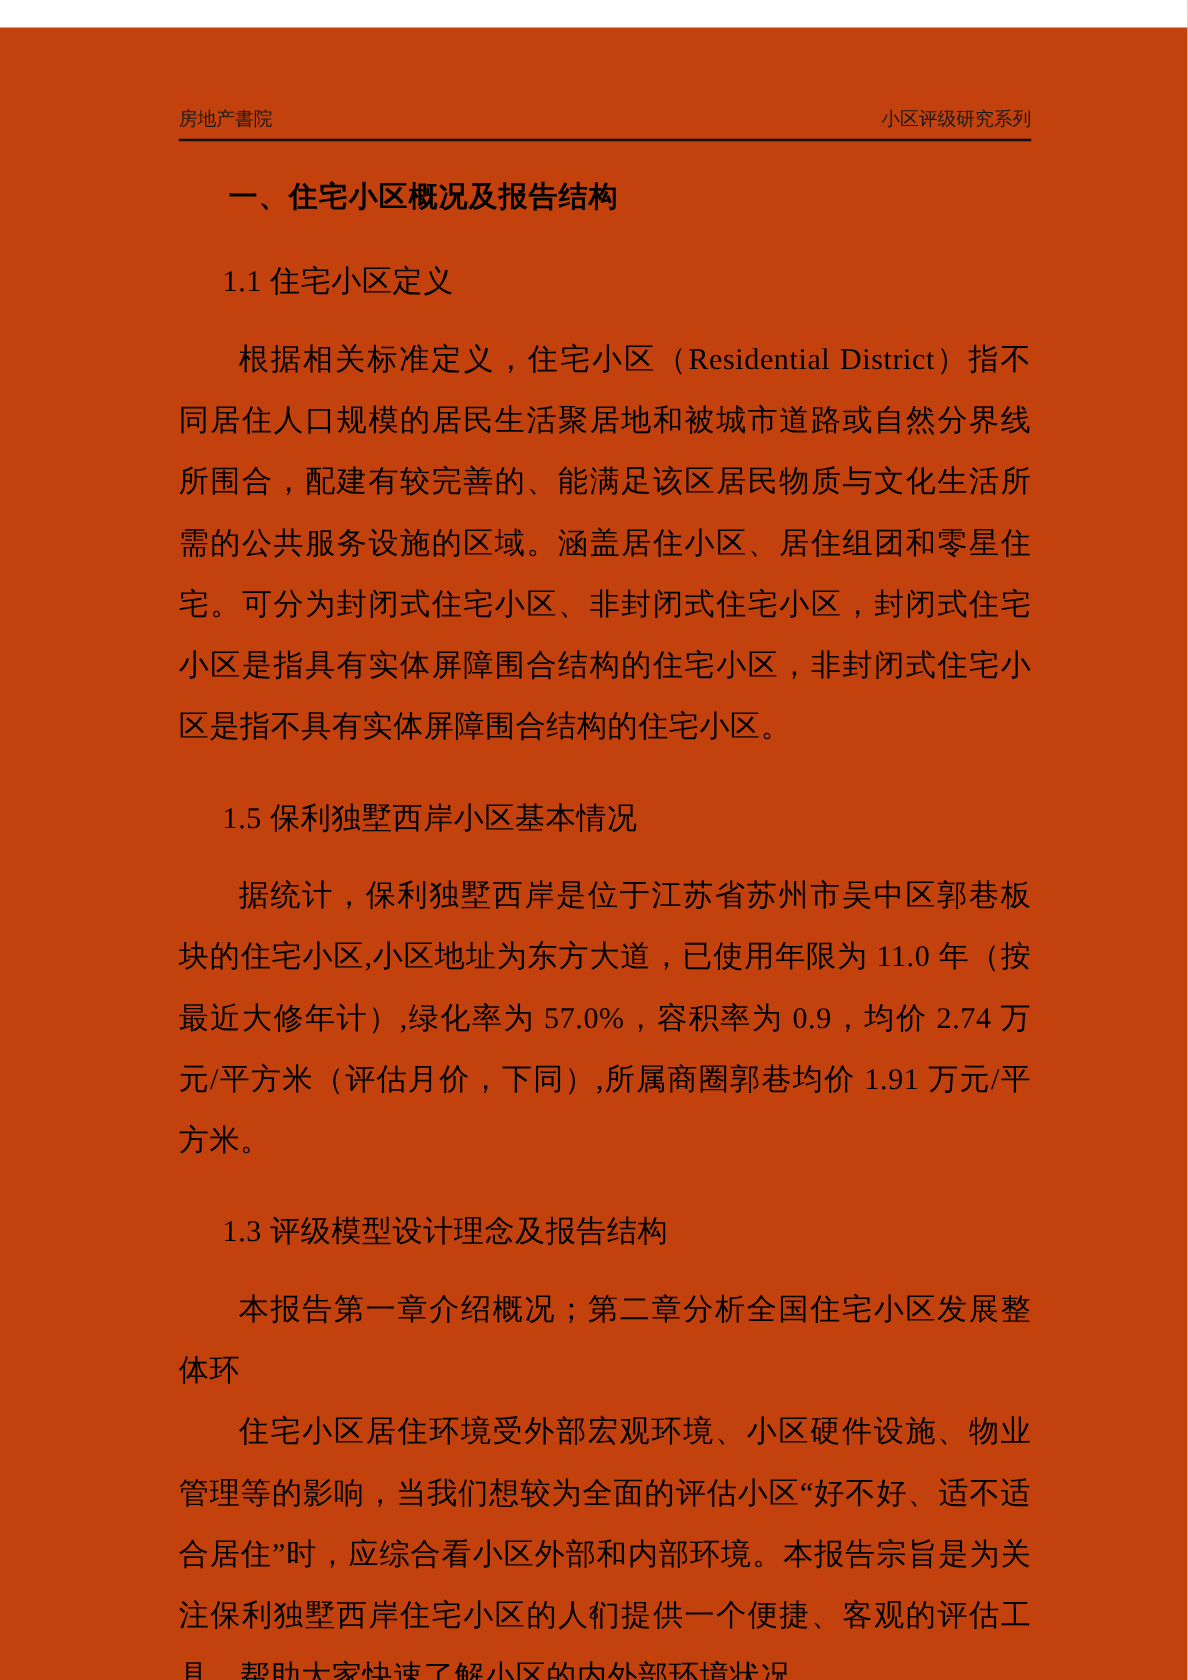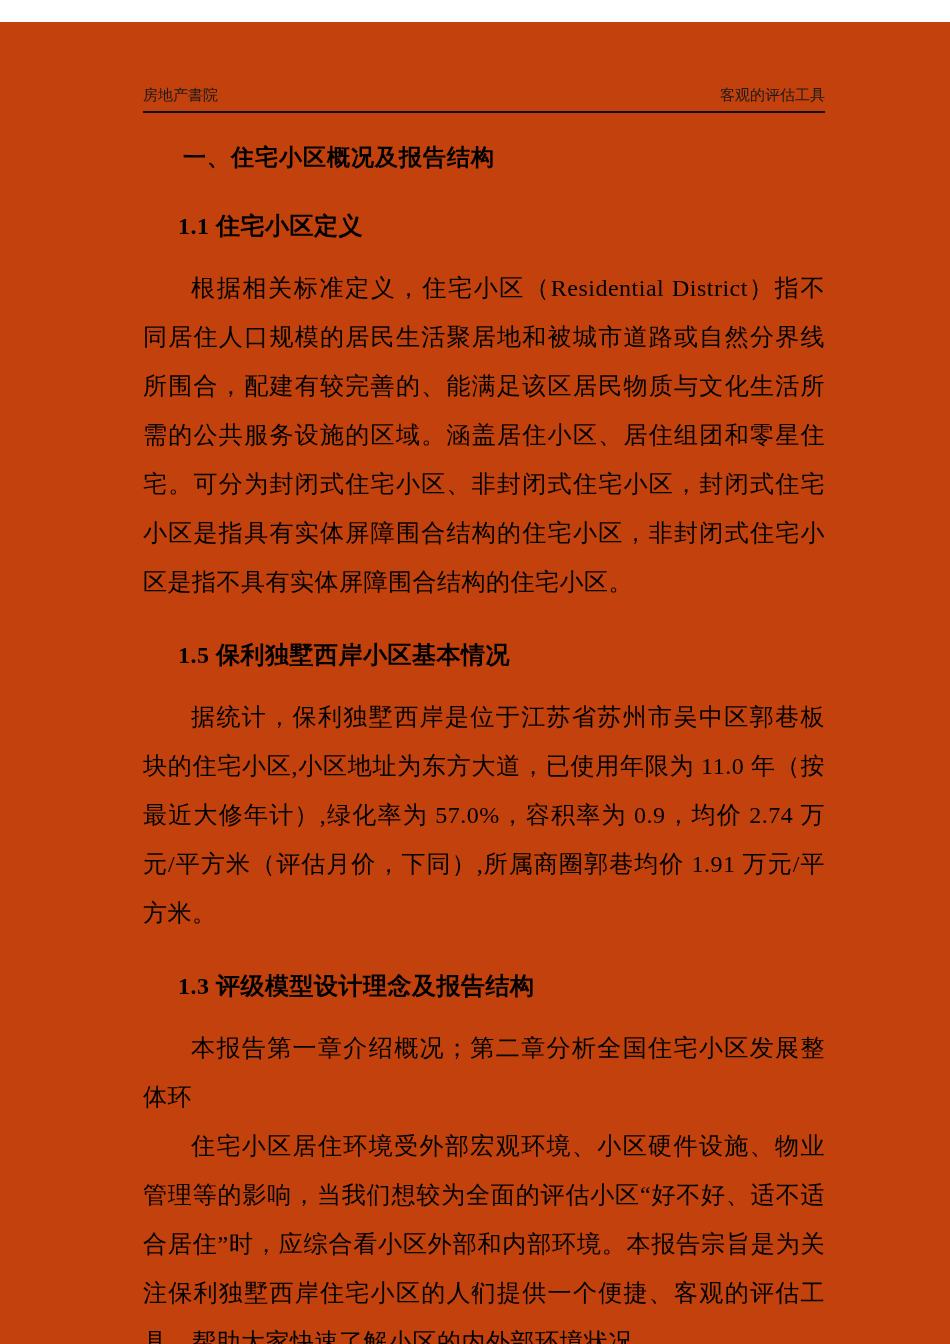"客观的评估工具" span { text: 客观的评估工具 -> 小区评级研究系列 }
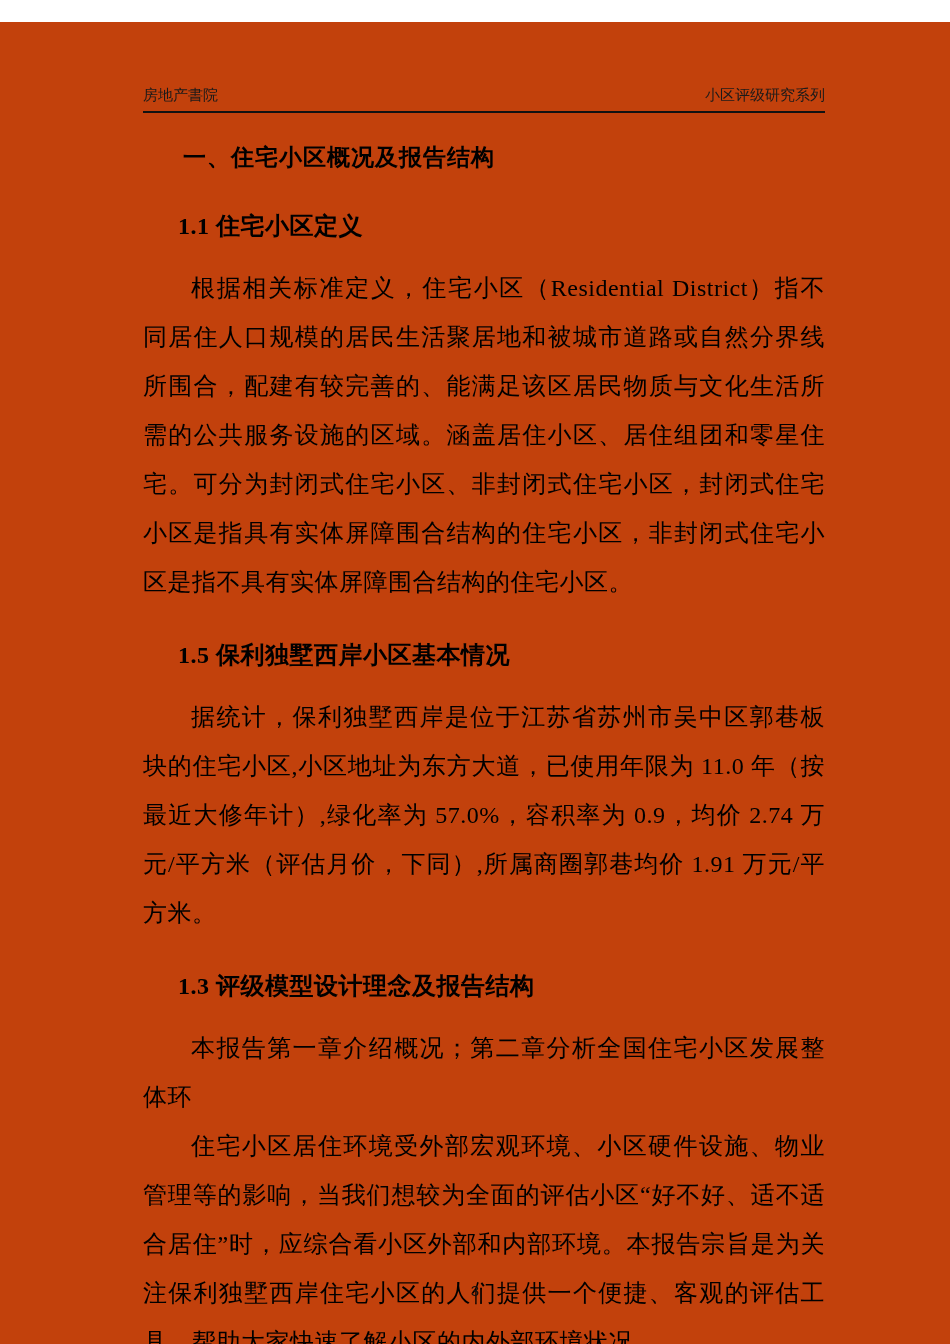"1.1 住宅小区定义" .section-heading { font-weight: bold -> normal }
